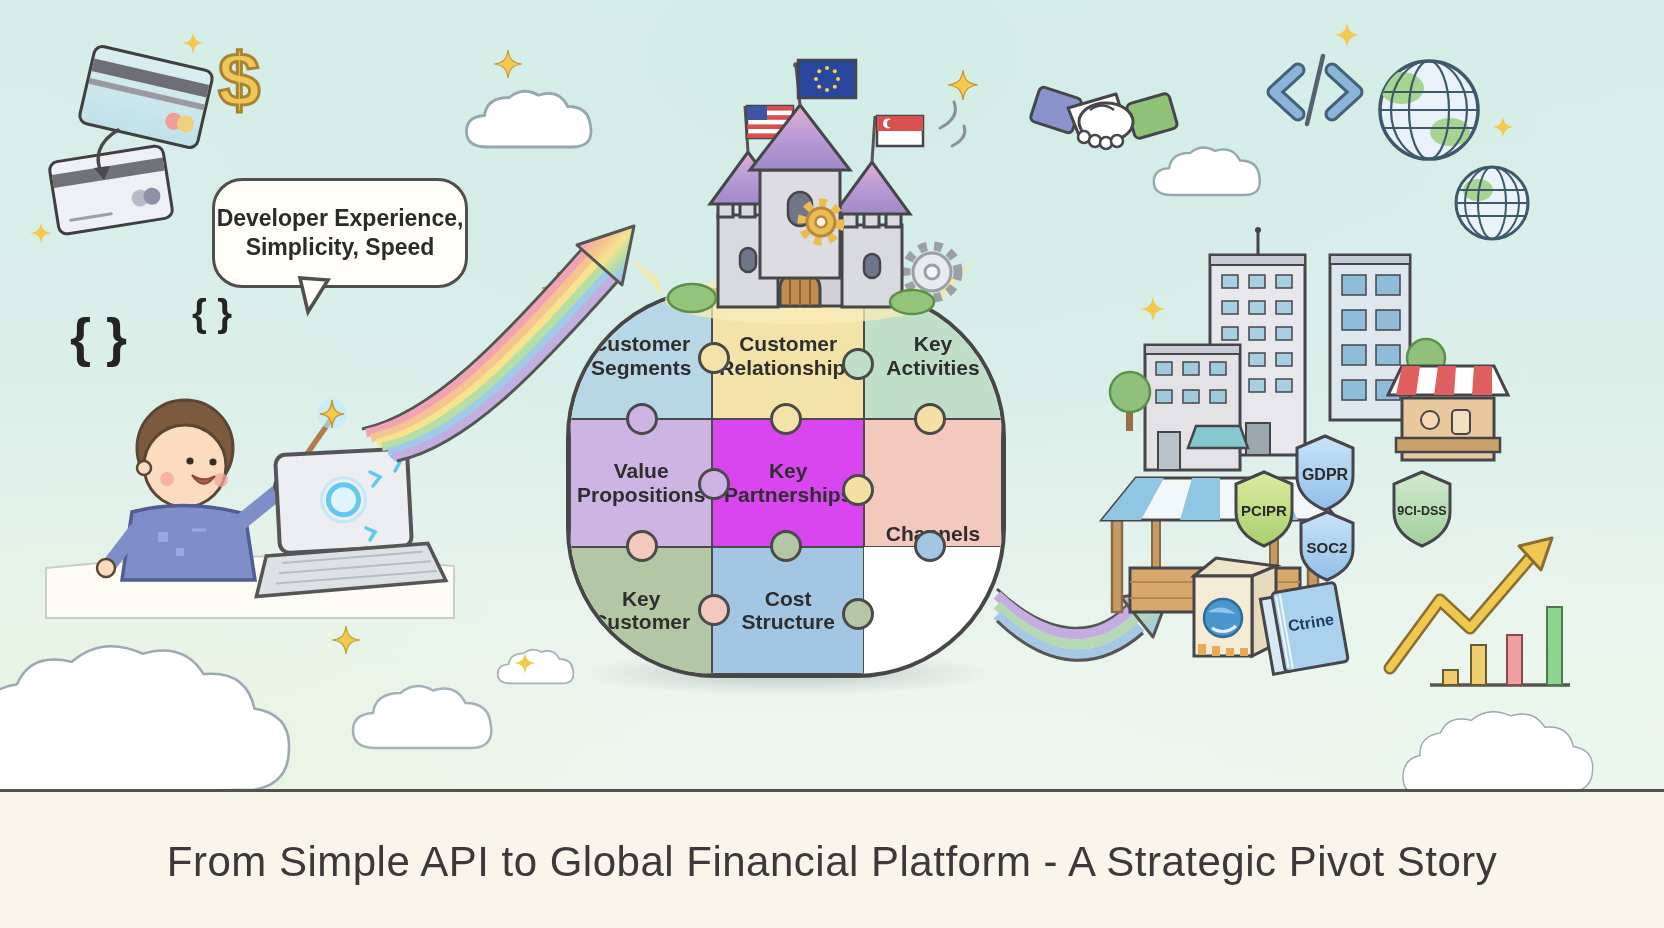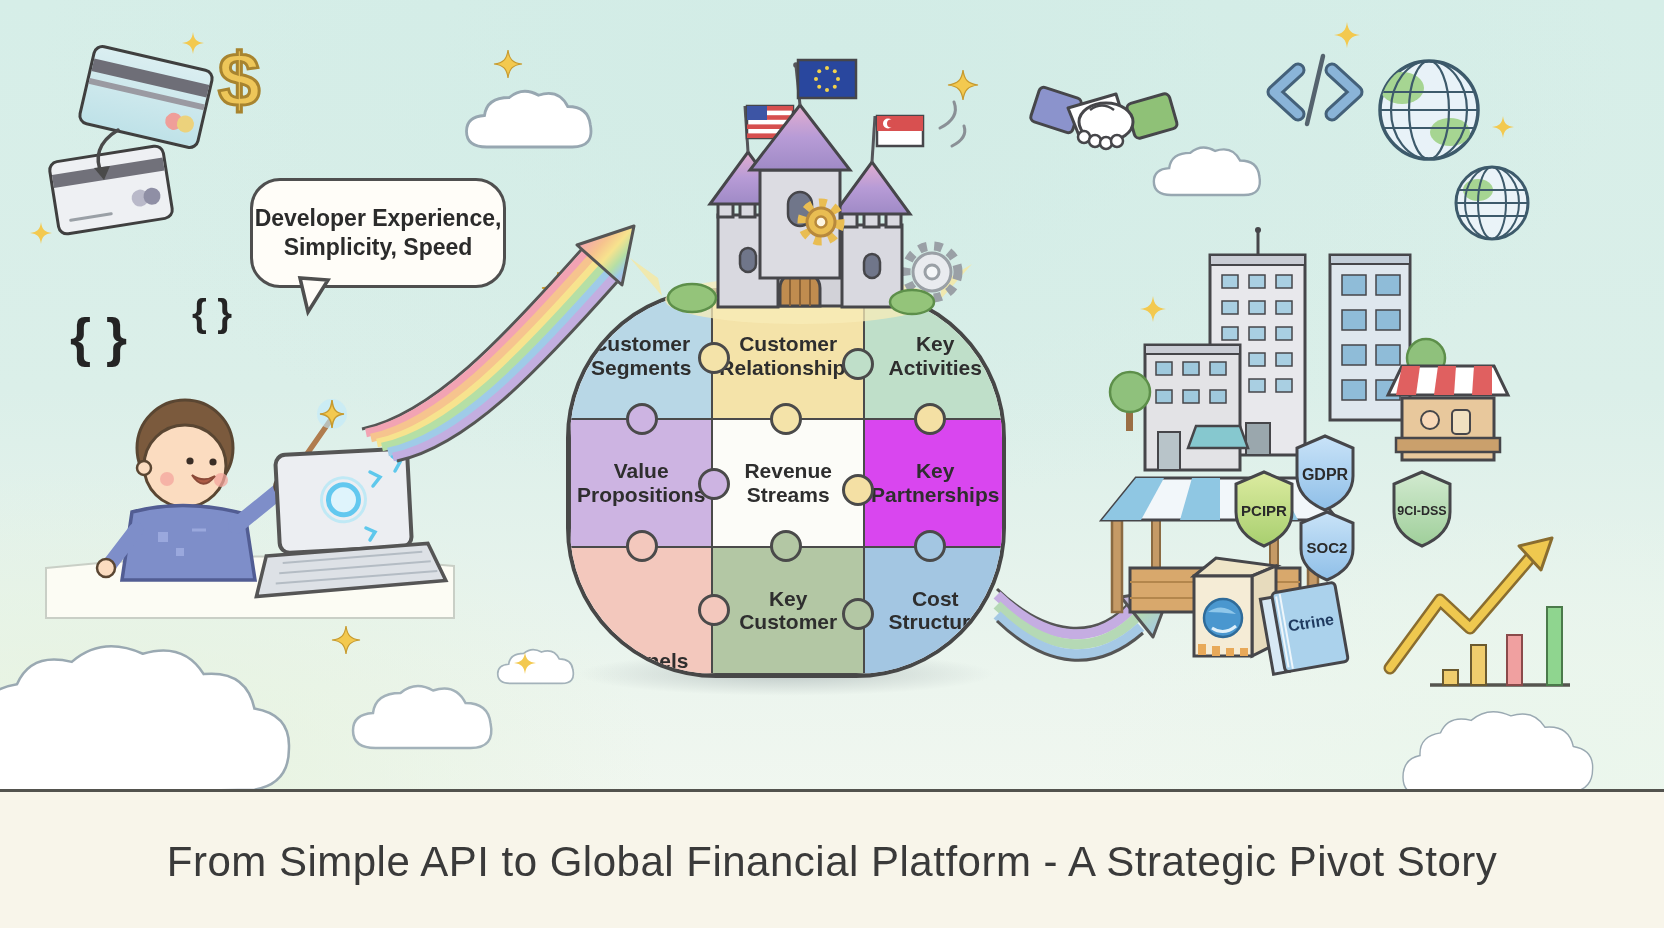"Developer Experience," .bubble { margin-left: 38px -> none }
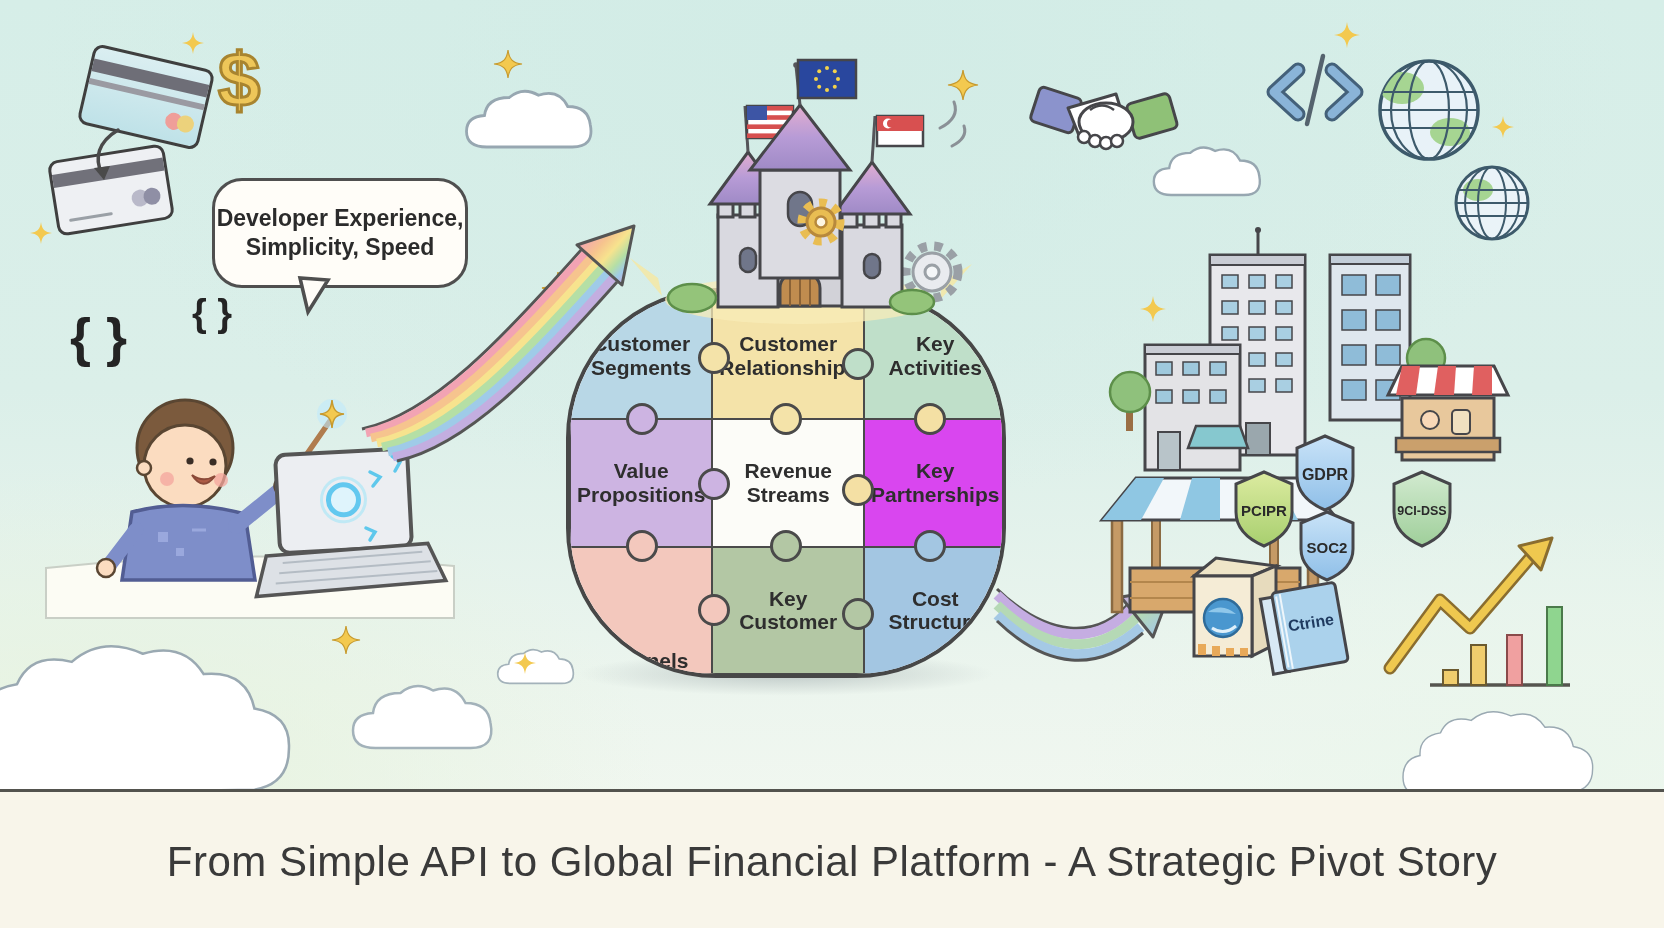"Revenue Streams" div.cell { html: <div> <span>Revenue Streams</span> </div> -> none }
